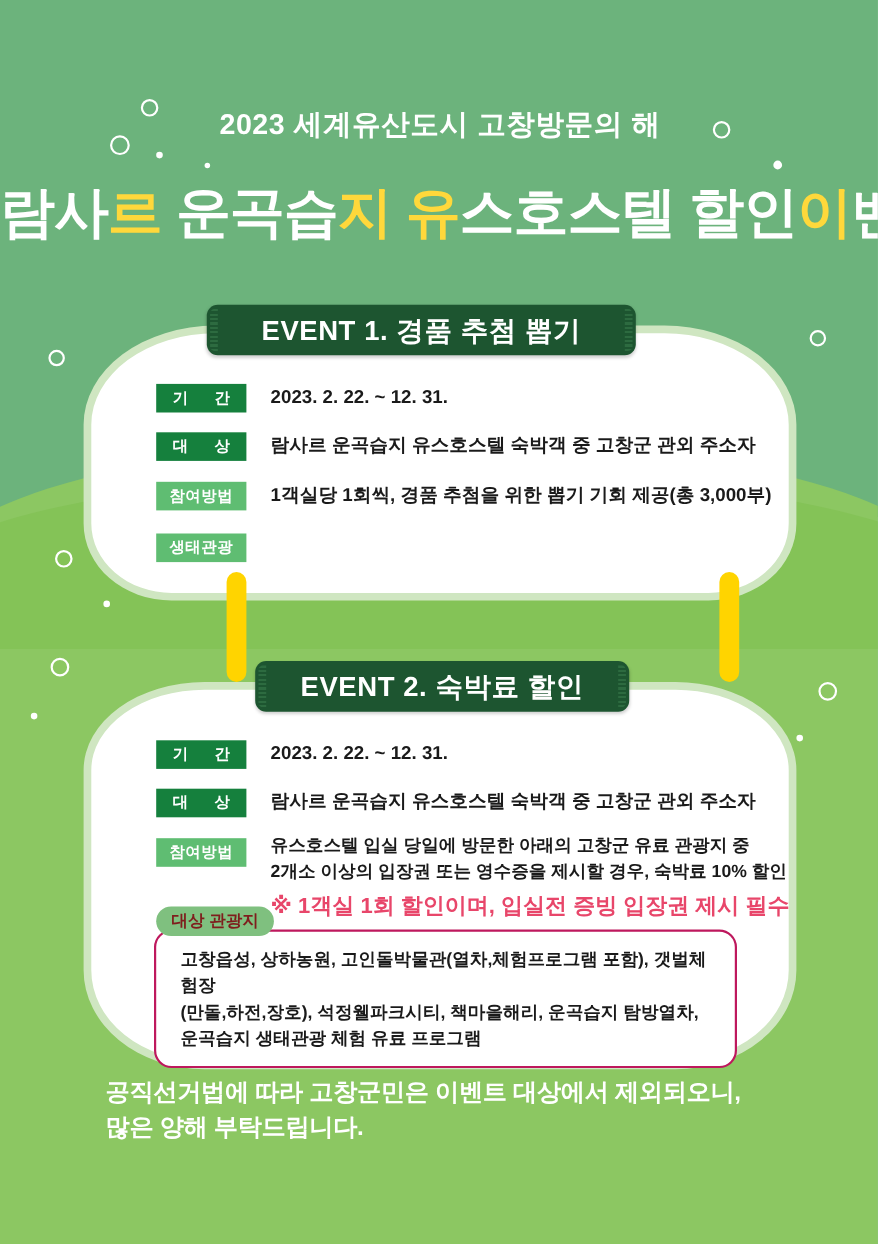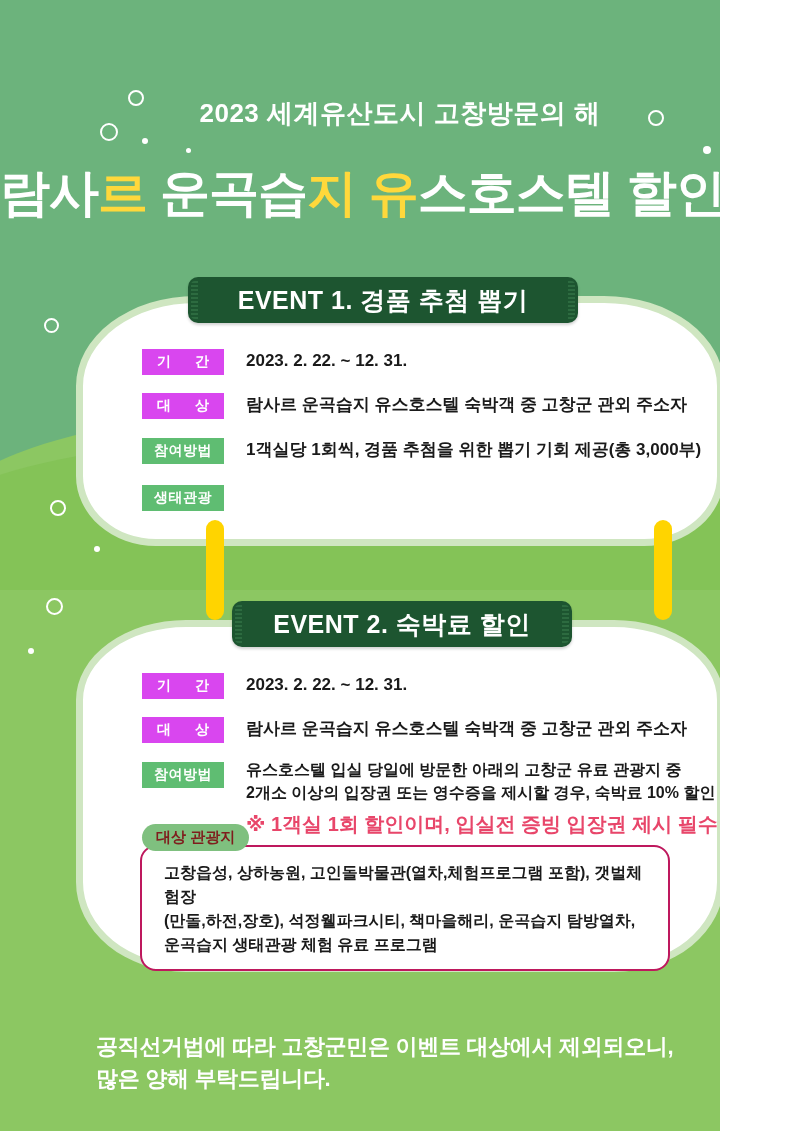"2023 세계유산도시 고창방문의 해" .poster { width: 720px -> 798px }
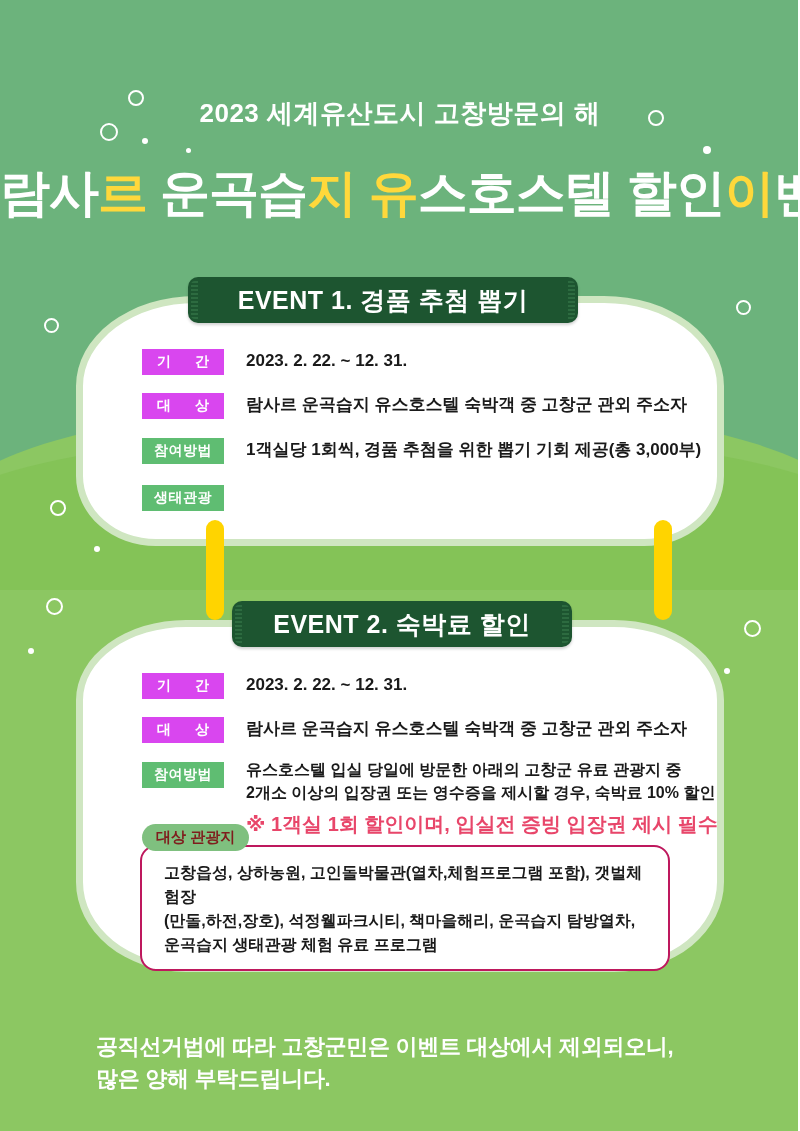"기 간" .chip { background: #d946ef -> #15803d }
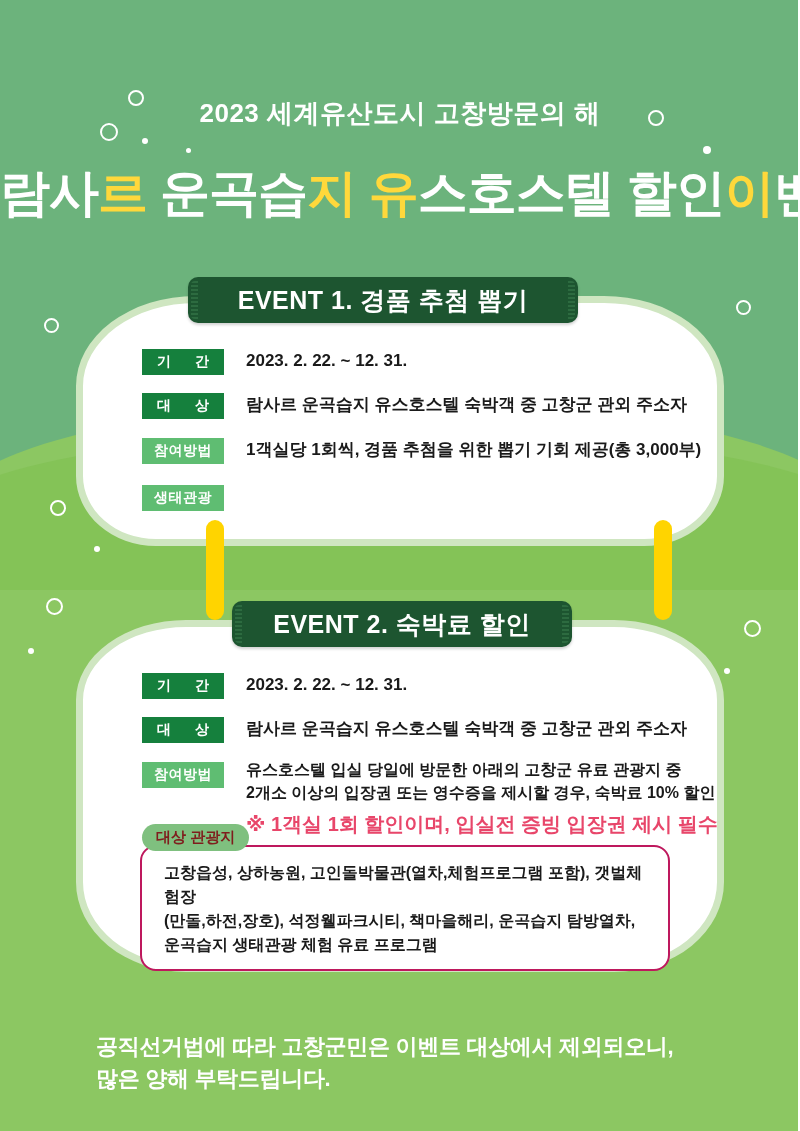"공직선거법에 따라 고창군민은 이벤트 대상에서" .footer { top: 1031px -> 977px }
